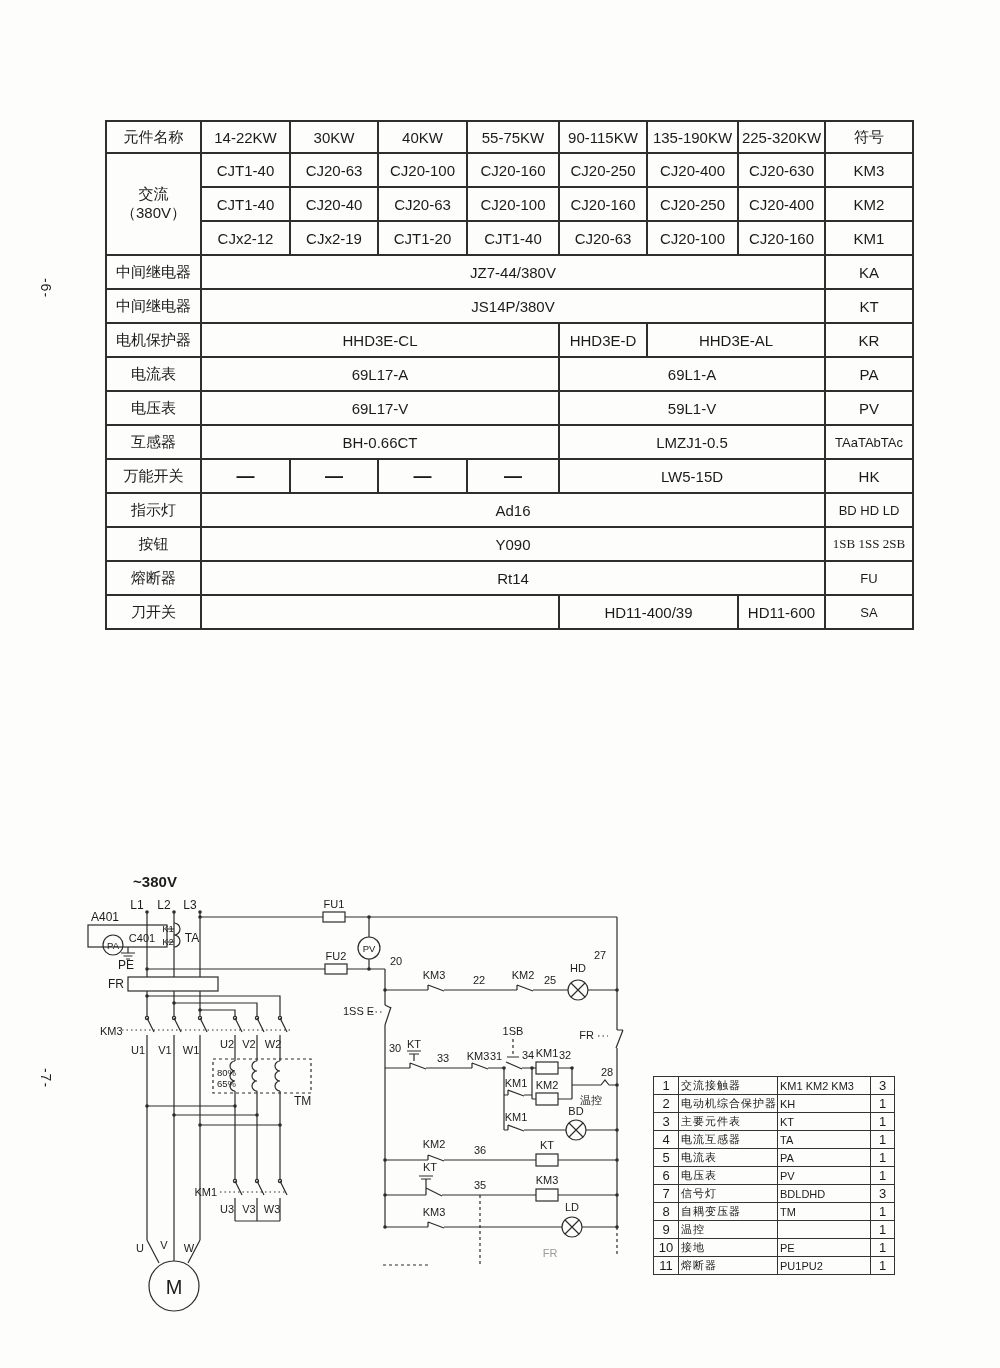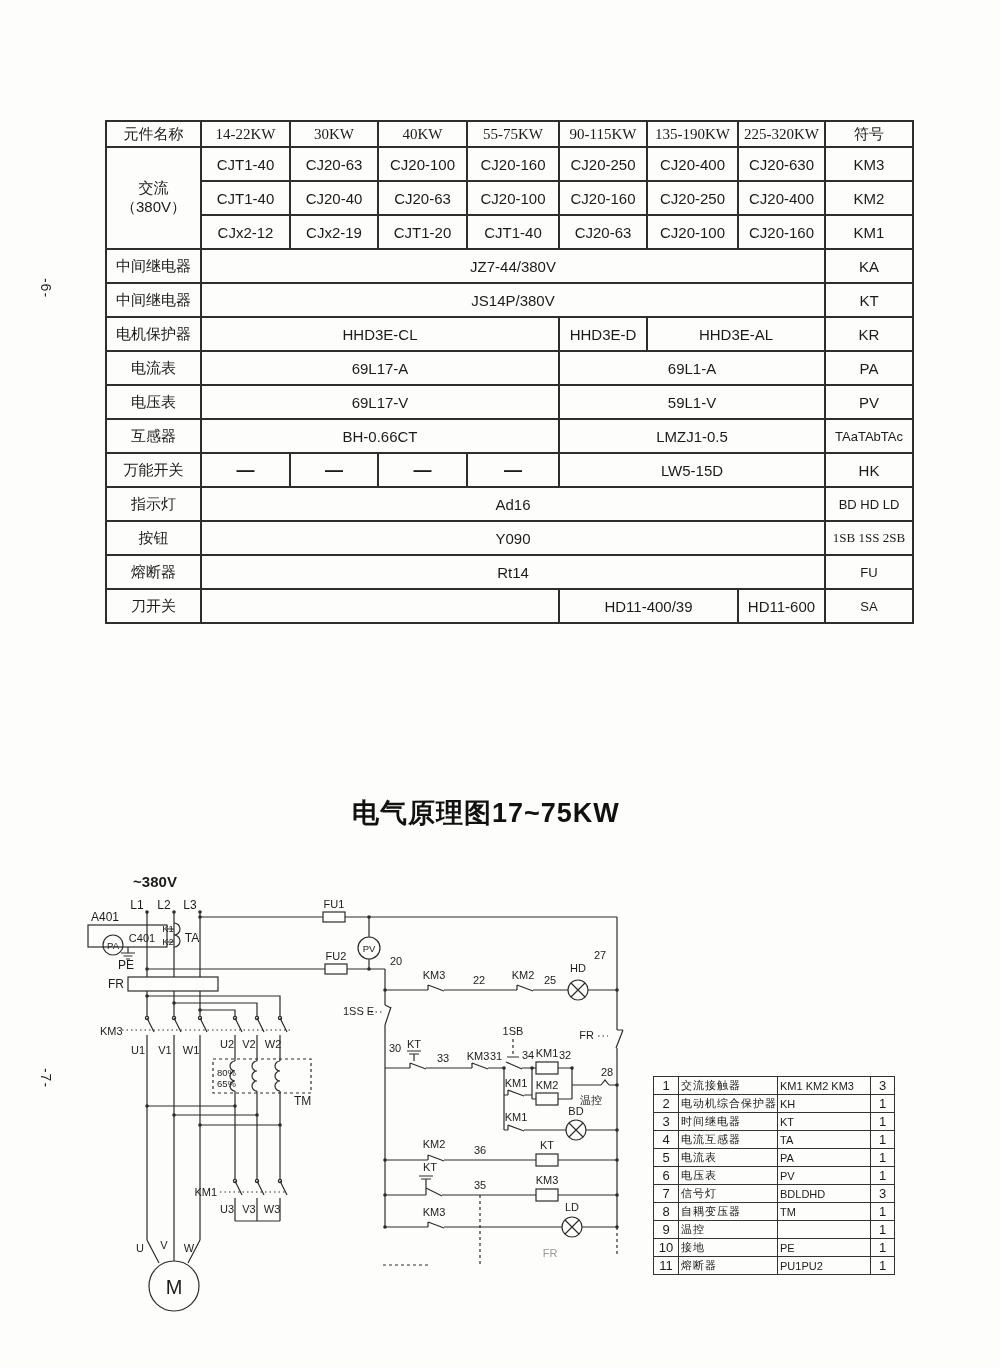"元件名称" table.main thead tr { font-family: Liberation Serif, serif -> none; height: 26px -> 32px }
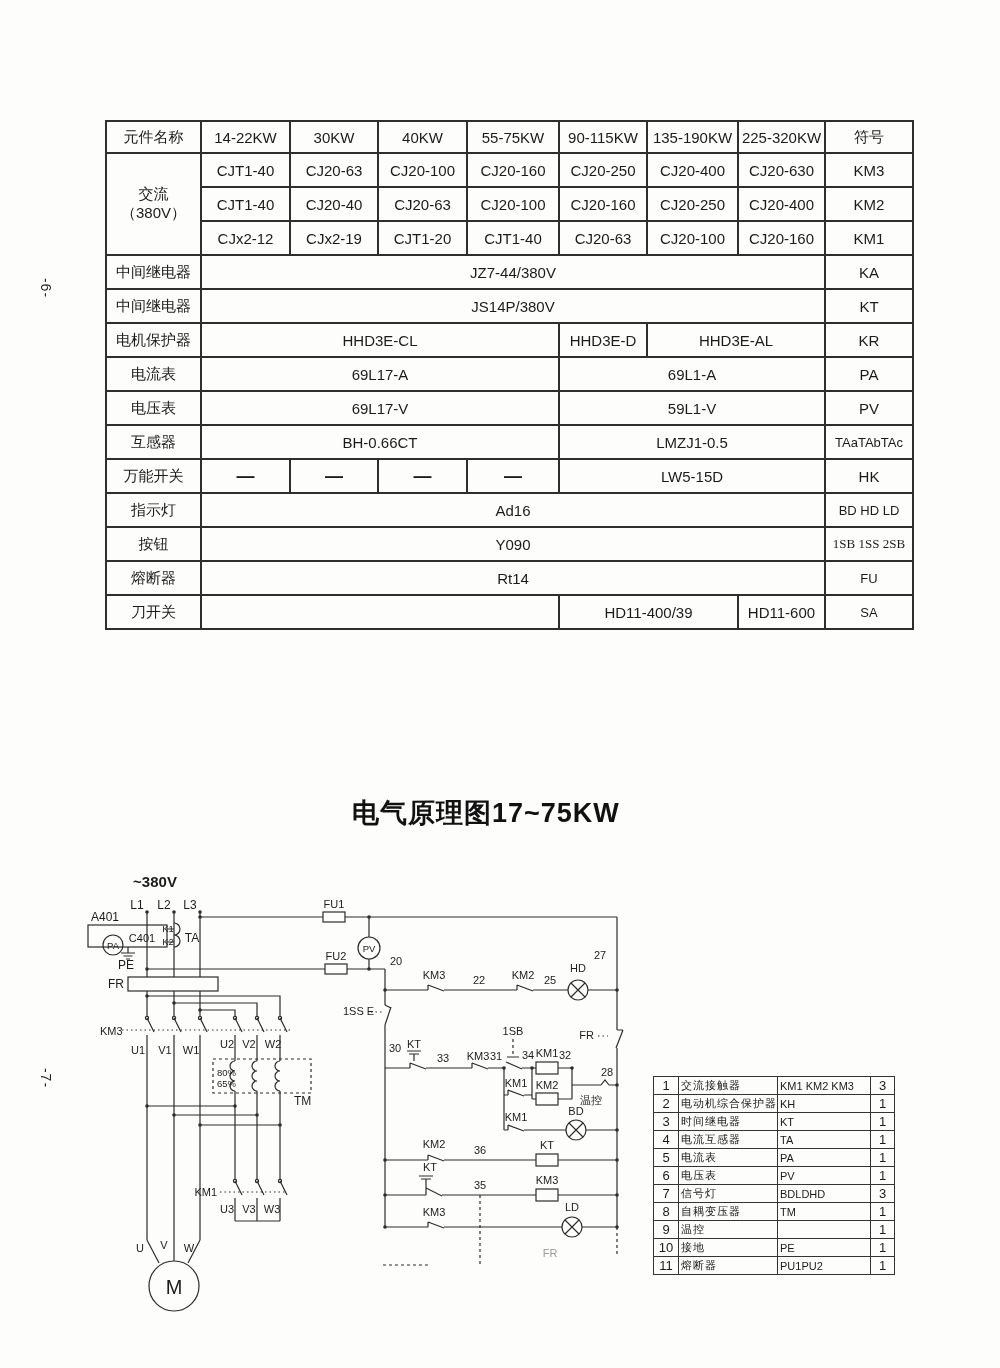"电气原理图17~75KW" div.diagram-title { html: <div>电气原理图17~75KW</div> -> none }
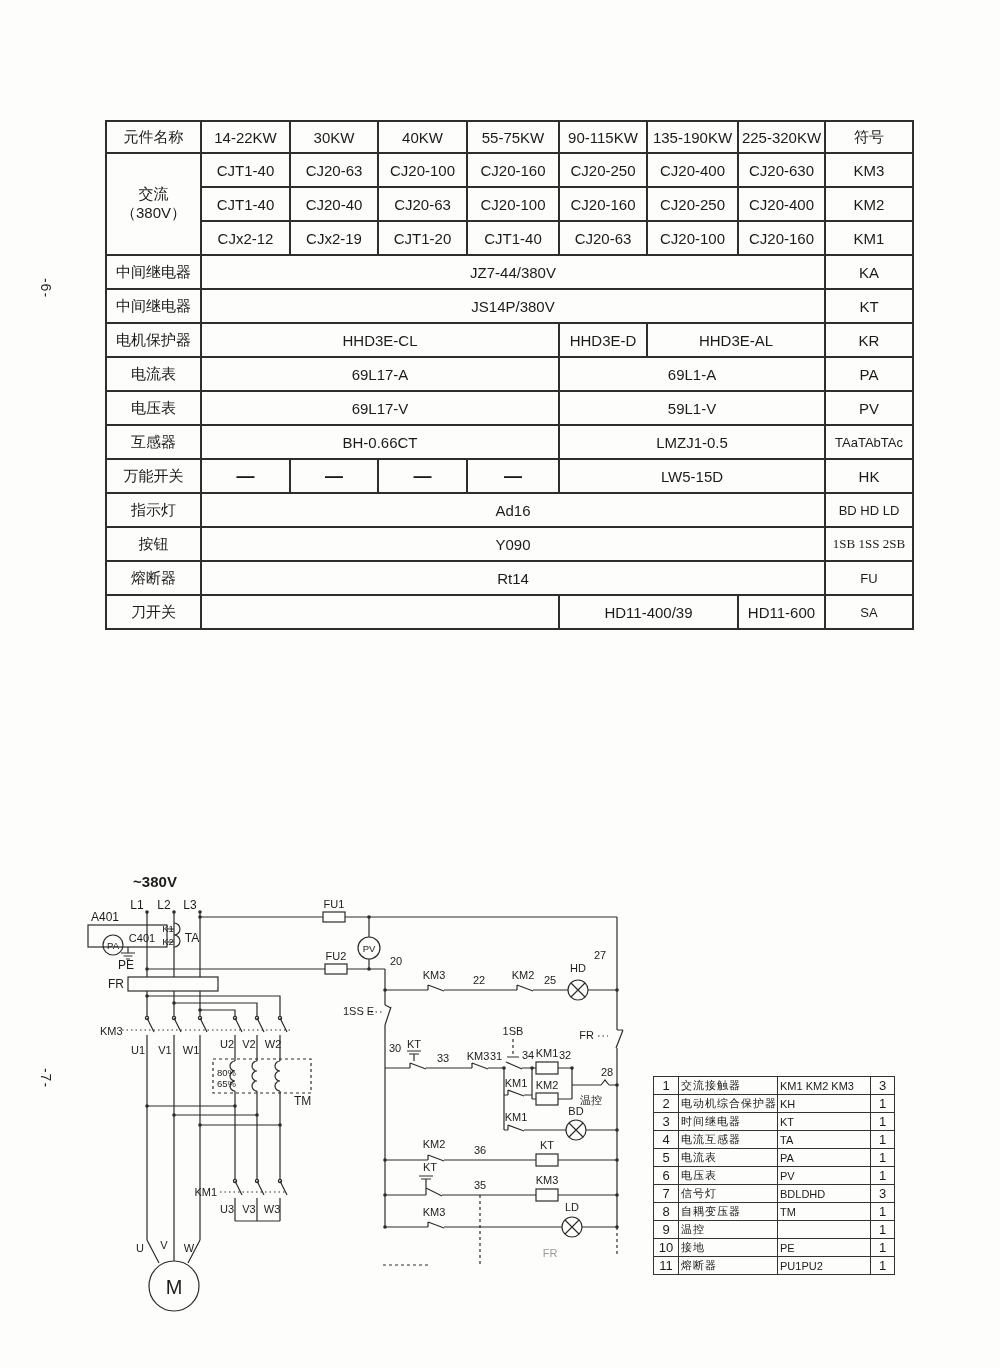"时间继电器" td { text: 时间继电器 -> 主要元件表 }
